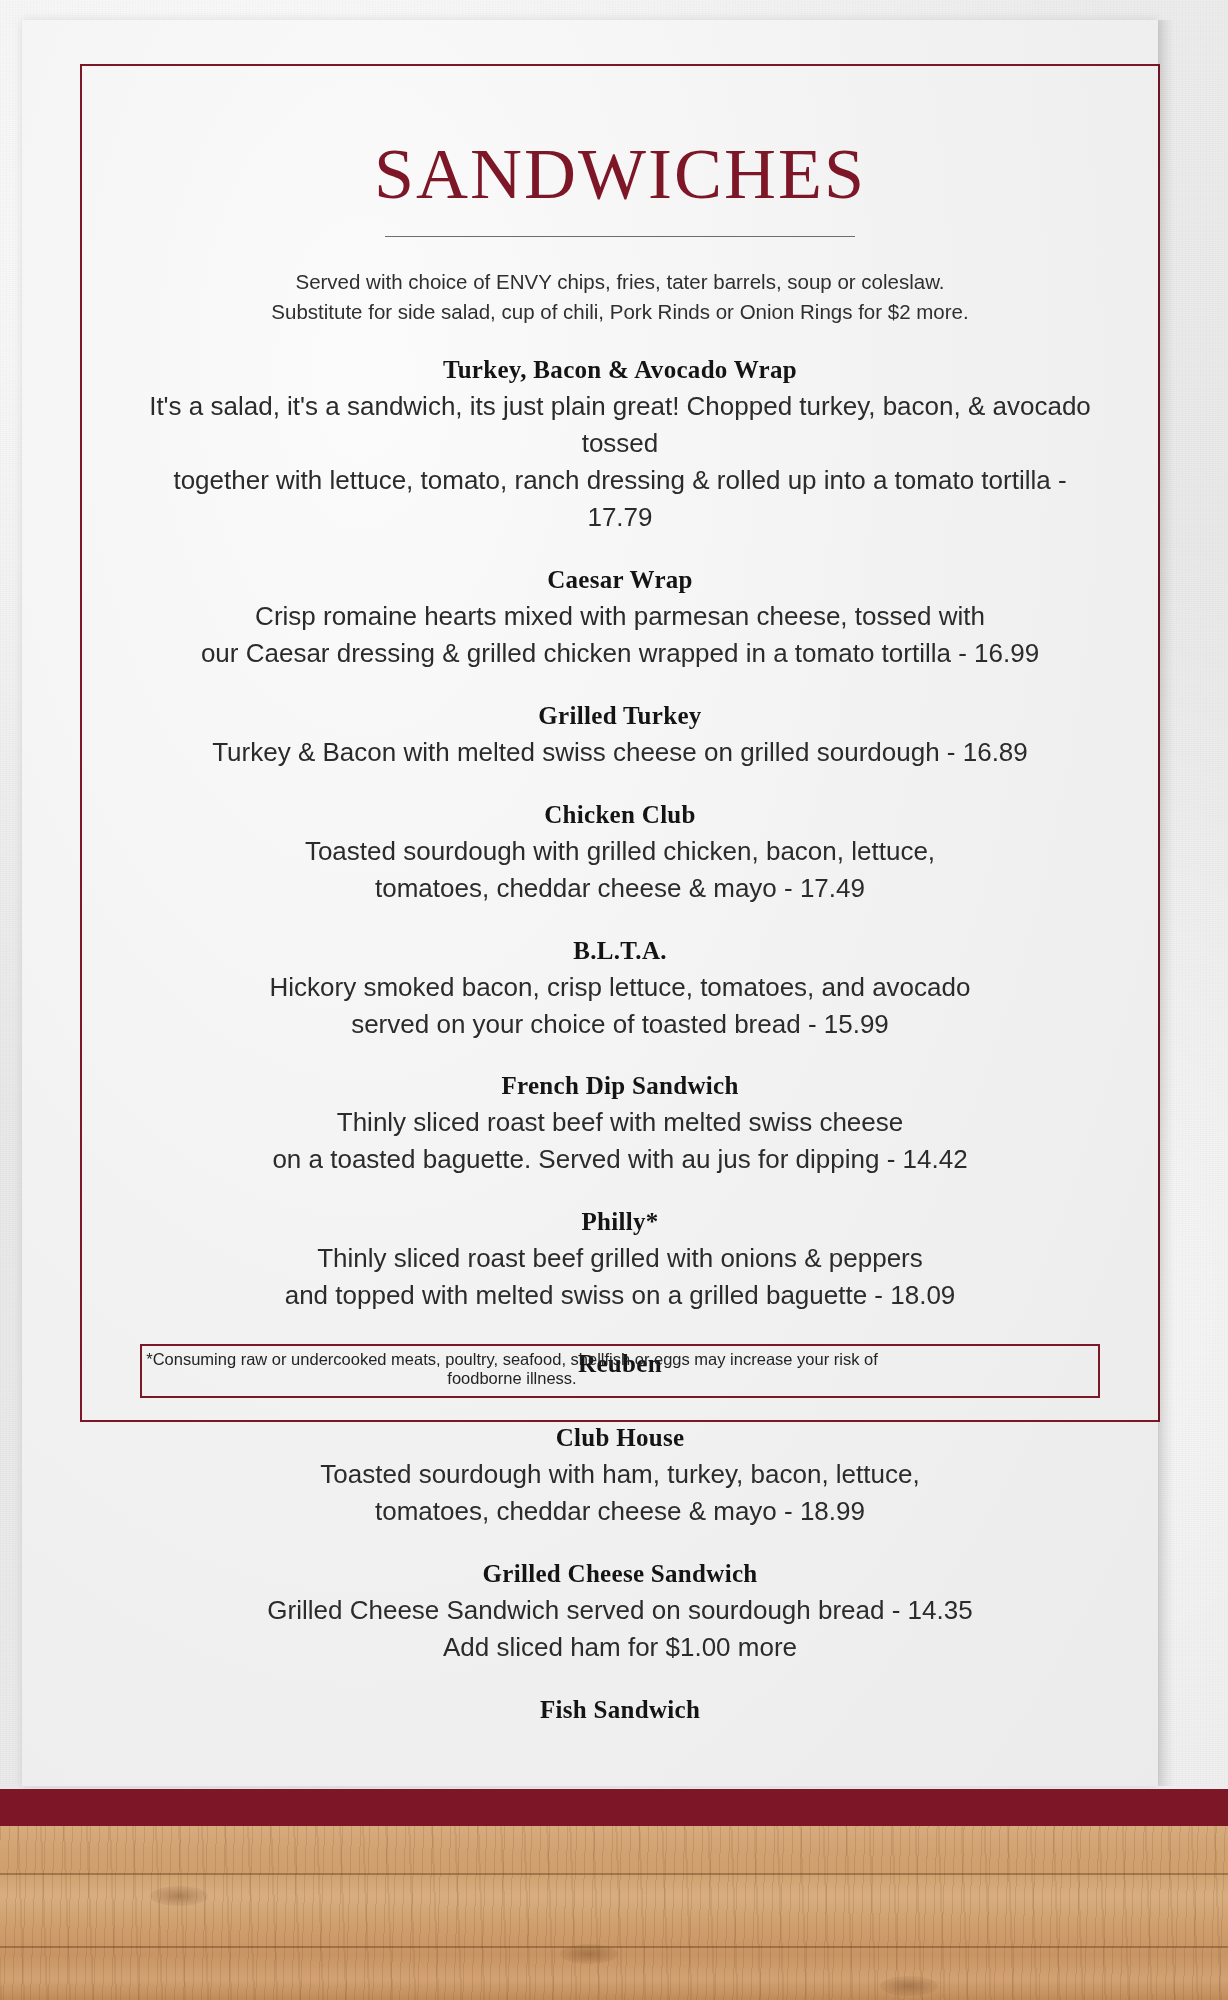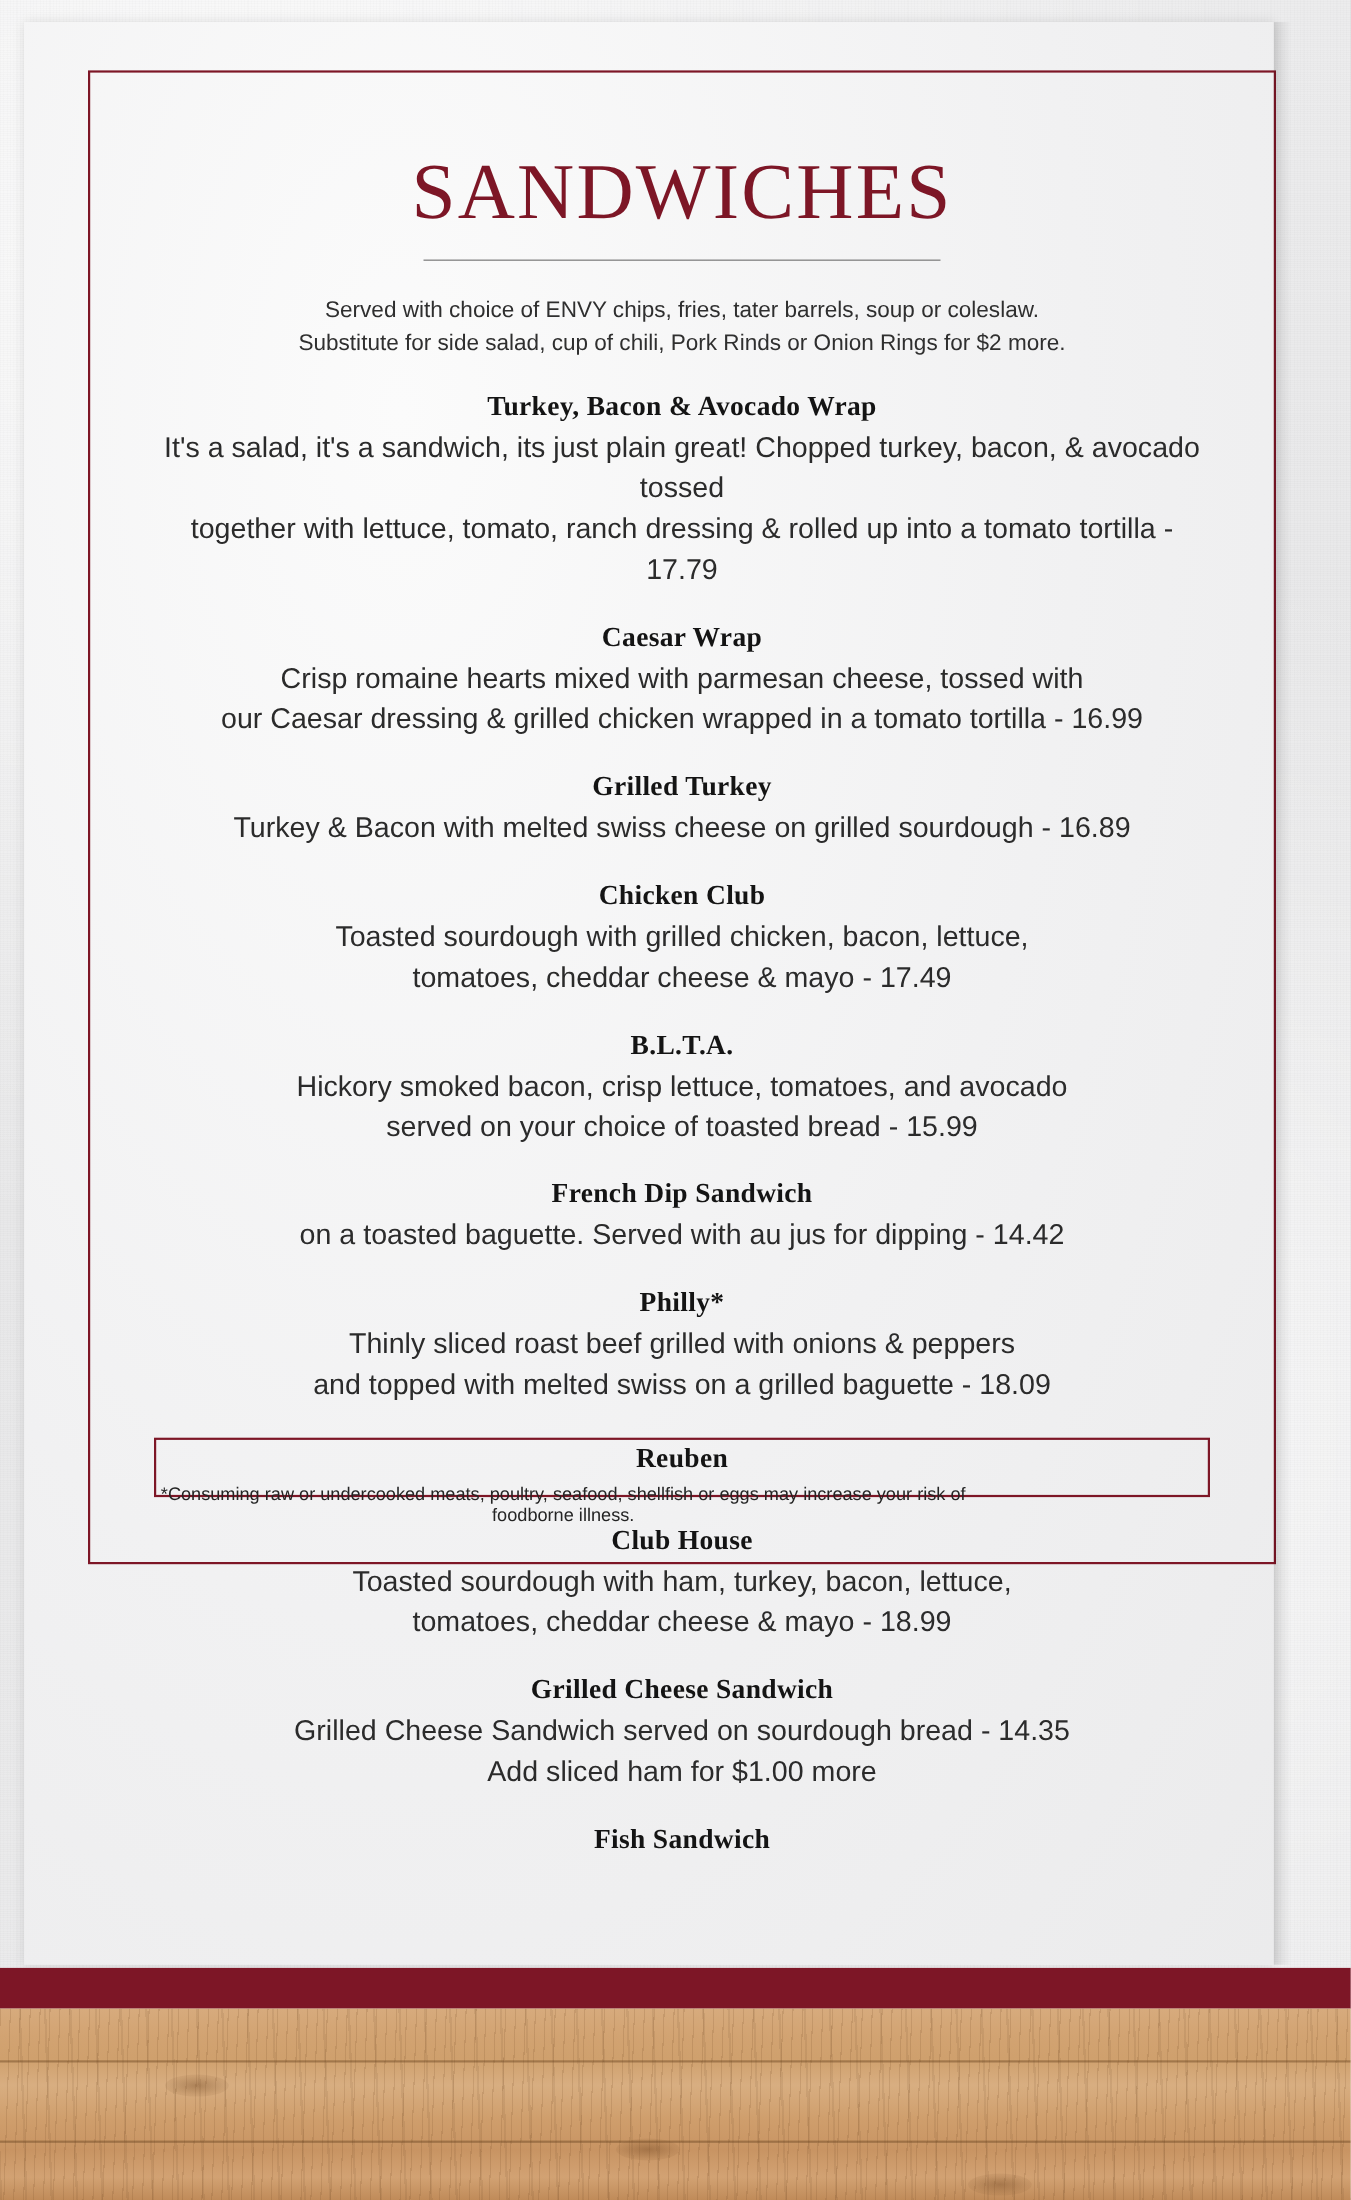"Thinly sliced roast beef with" div { html: none -> <div>Thinly sliced roast beef with melted swiss cheese</div> }
